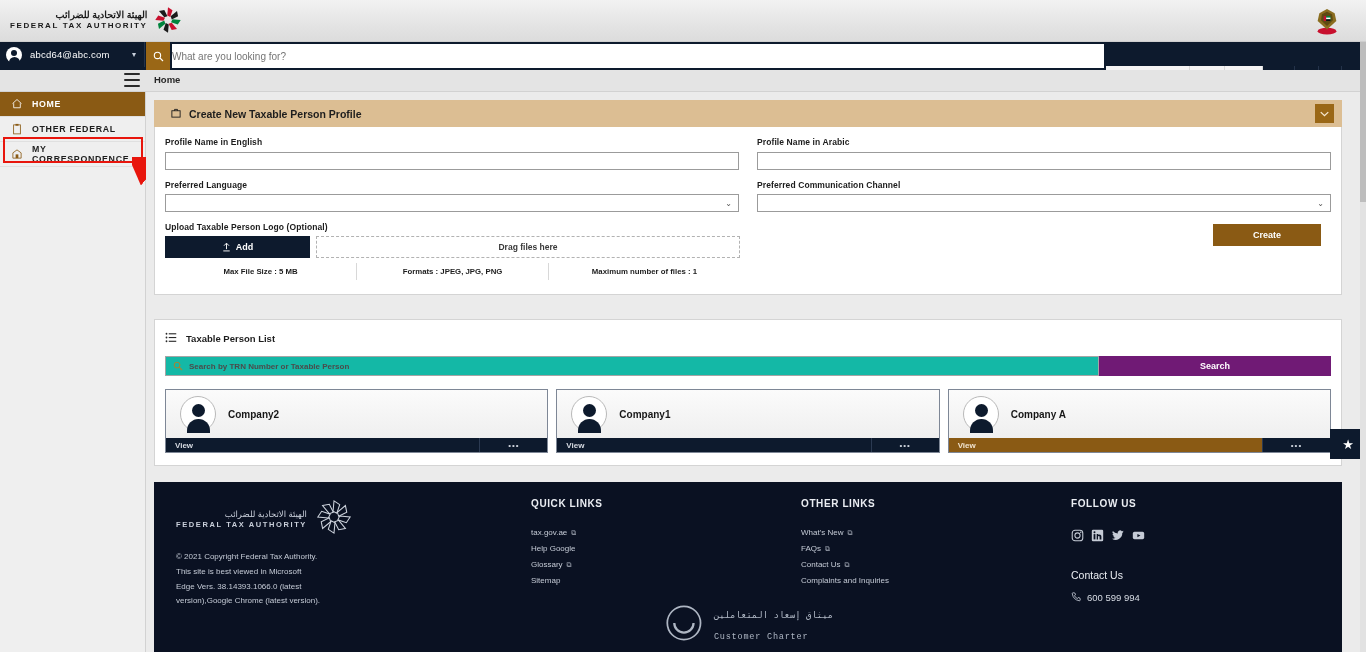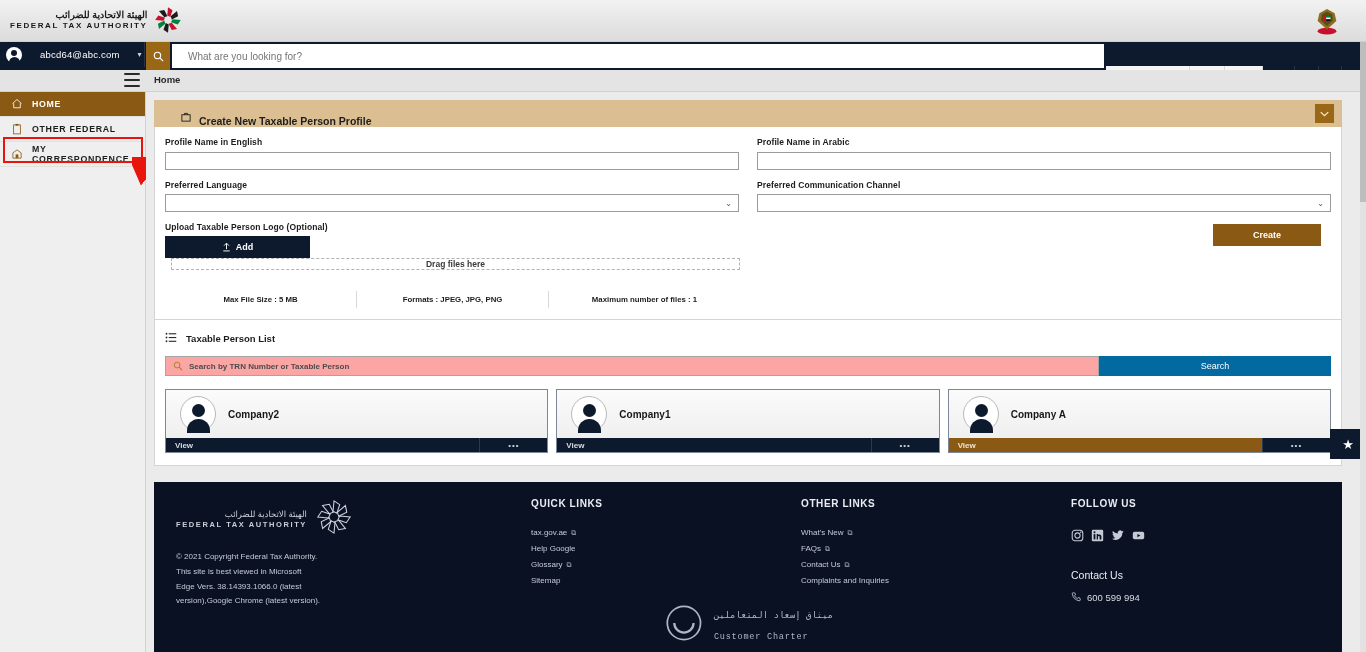"abcd64@abc.com" .userchip { gap: 18px -> 8px }
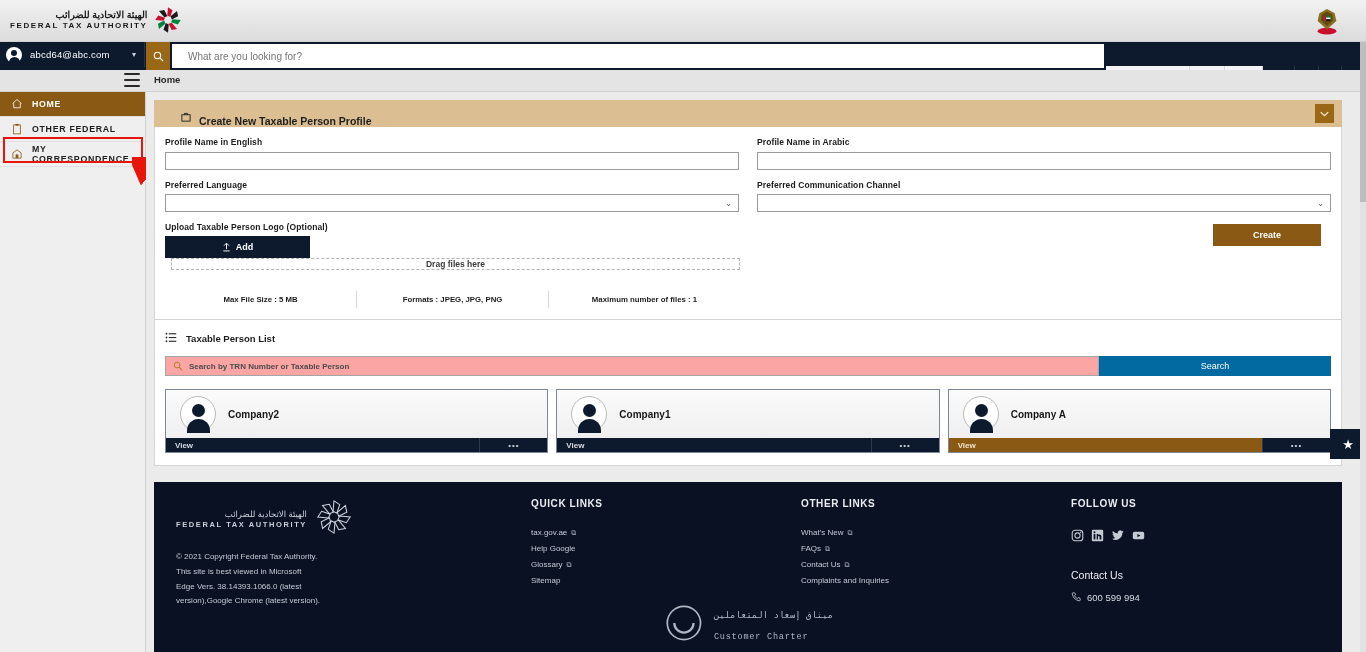"What are you looking for?" .searchbox { padding-left: 16px -> 0 }
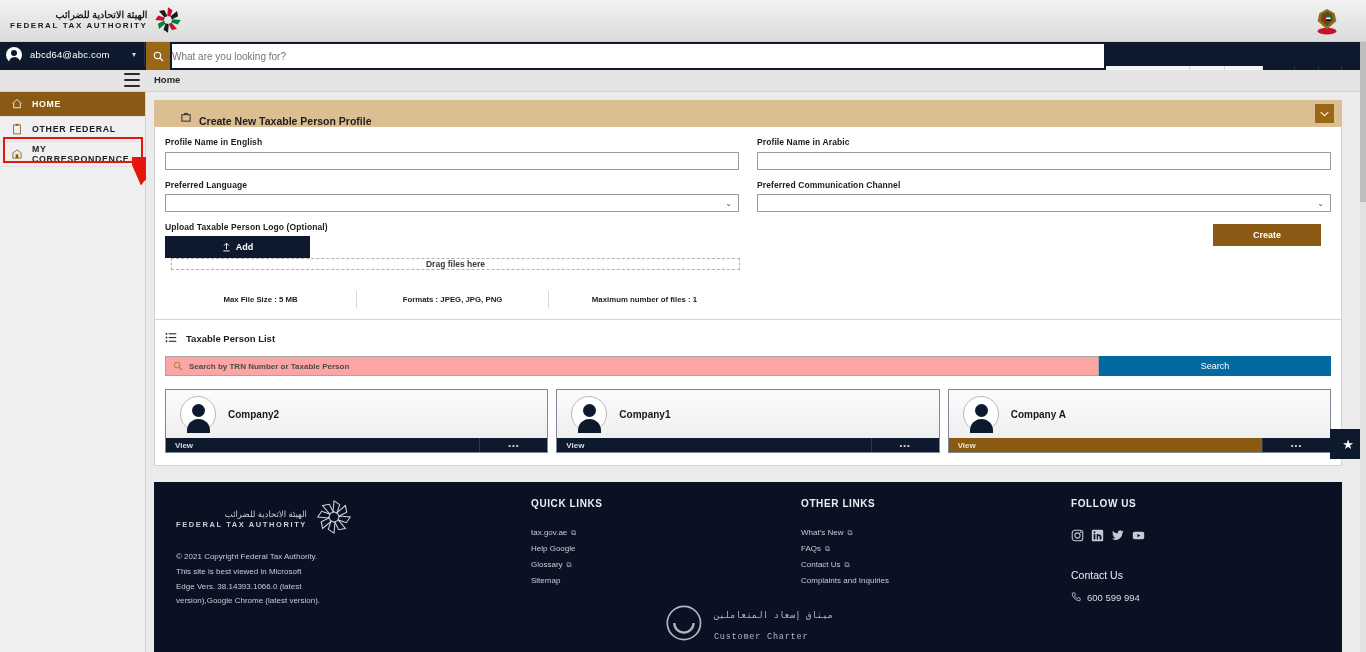"Create New Taxable Person Profile" .panel-head { align-items: flex-end -> center; padding: 0 26px -> 0 16px }
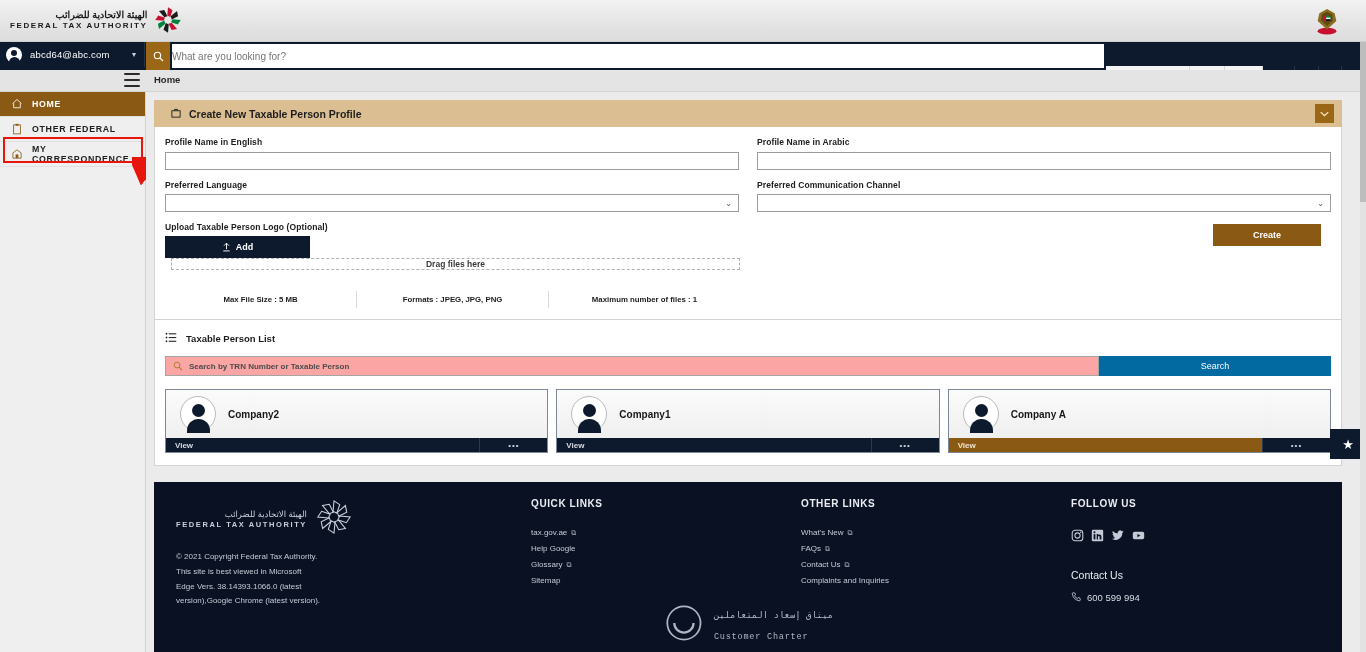"Add" .ubtns { flex-direction: column -> none }
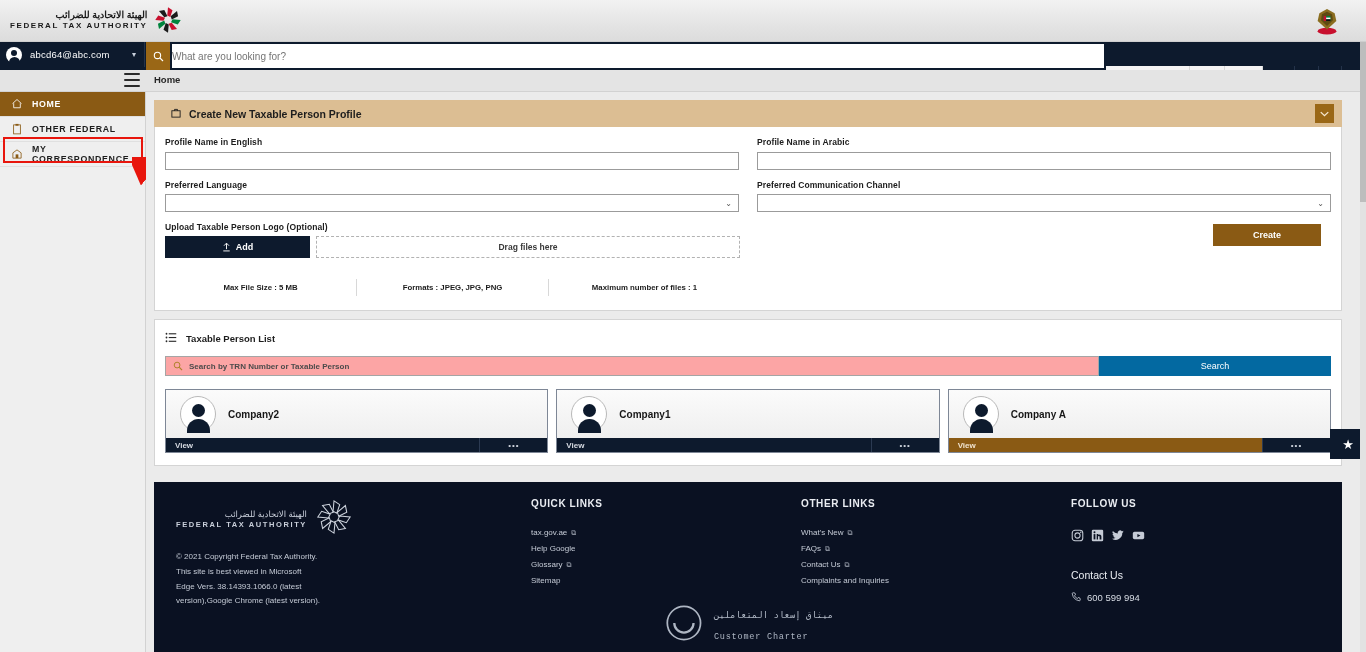"Max File Size : 5" .uhint { margin-top: 16px -> none }
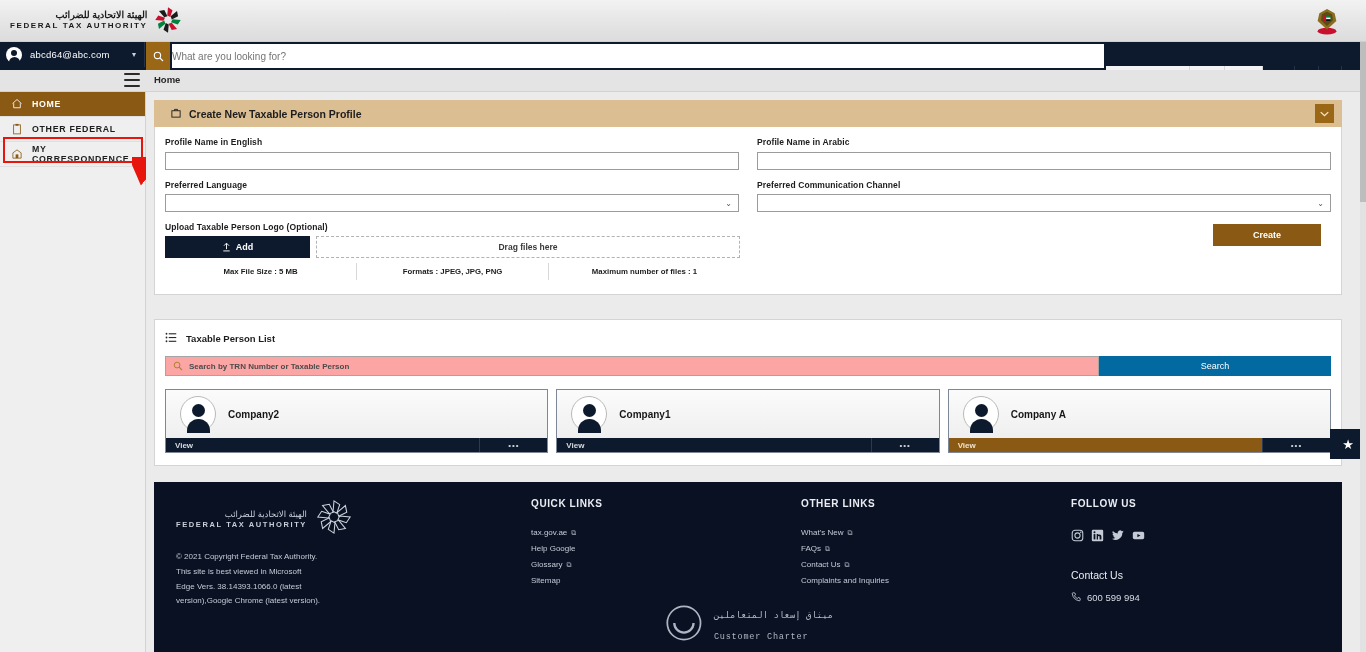"Search by TRN Number or" .srch { background: #fca5a5 -> #14b8a6 }
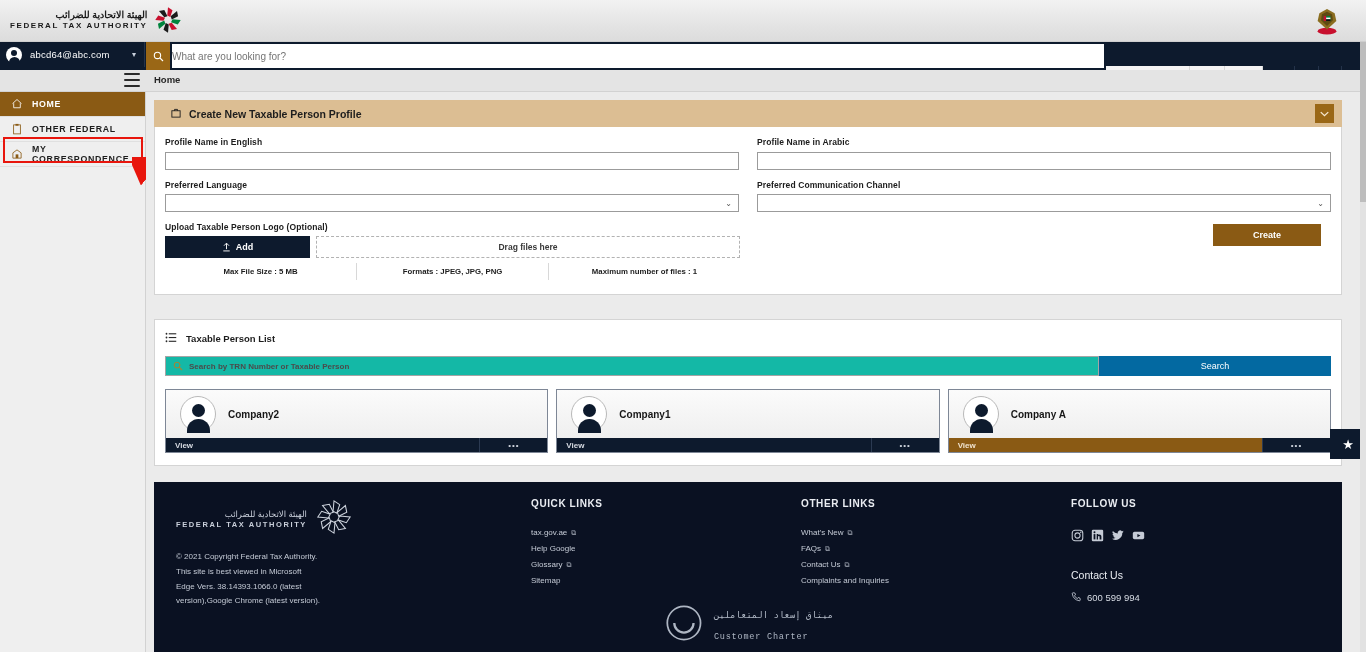"Search" .srchbtn { background: #0369a1 -> #701a75; font-weight: normal -> bold }
